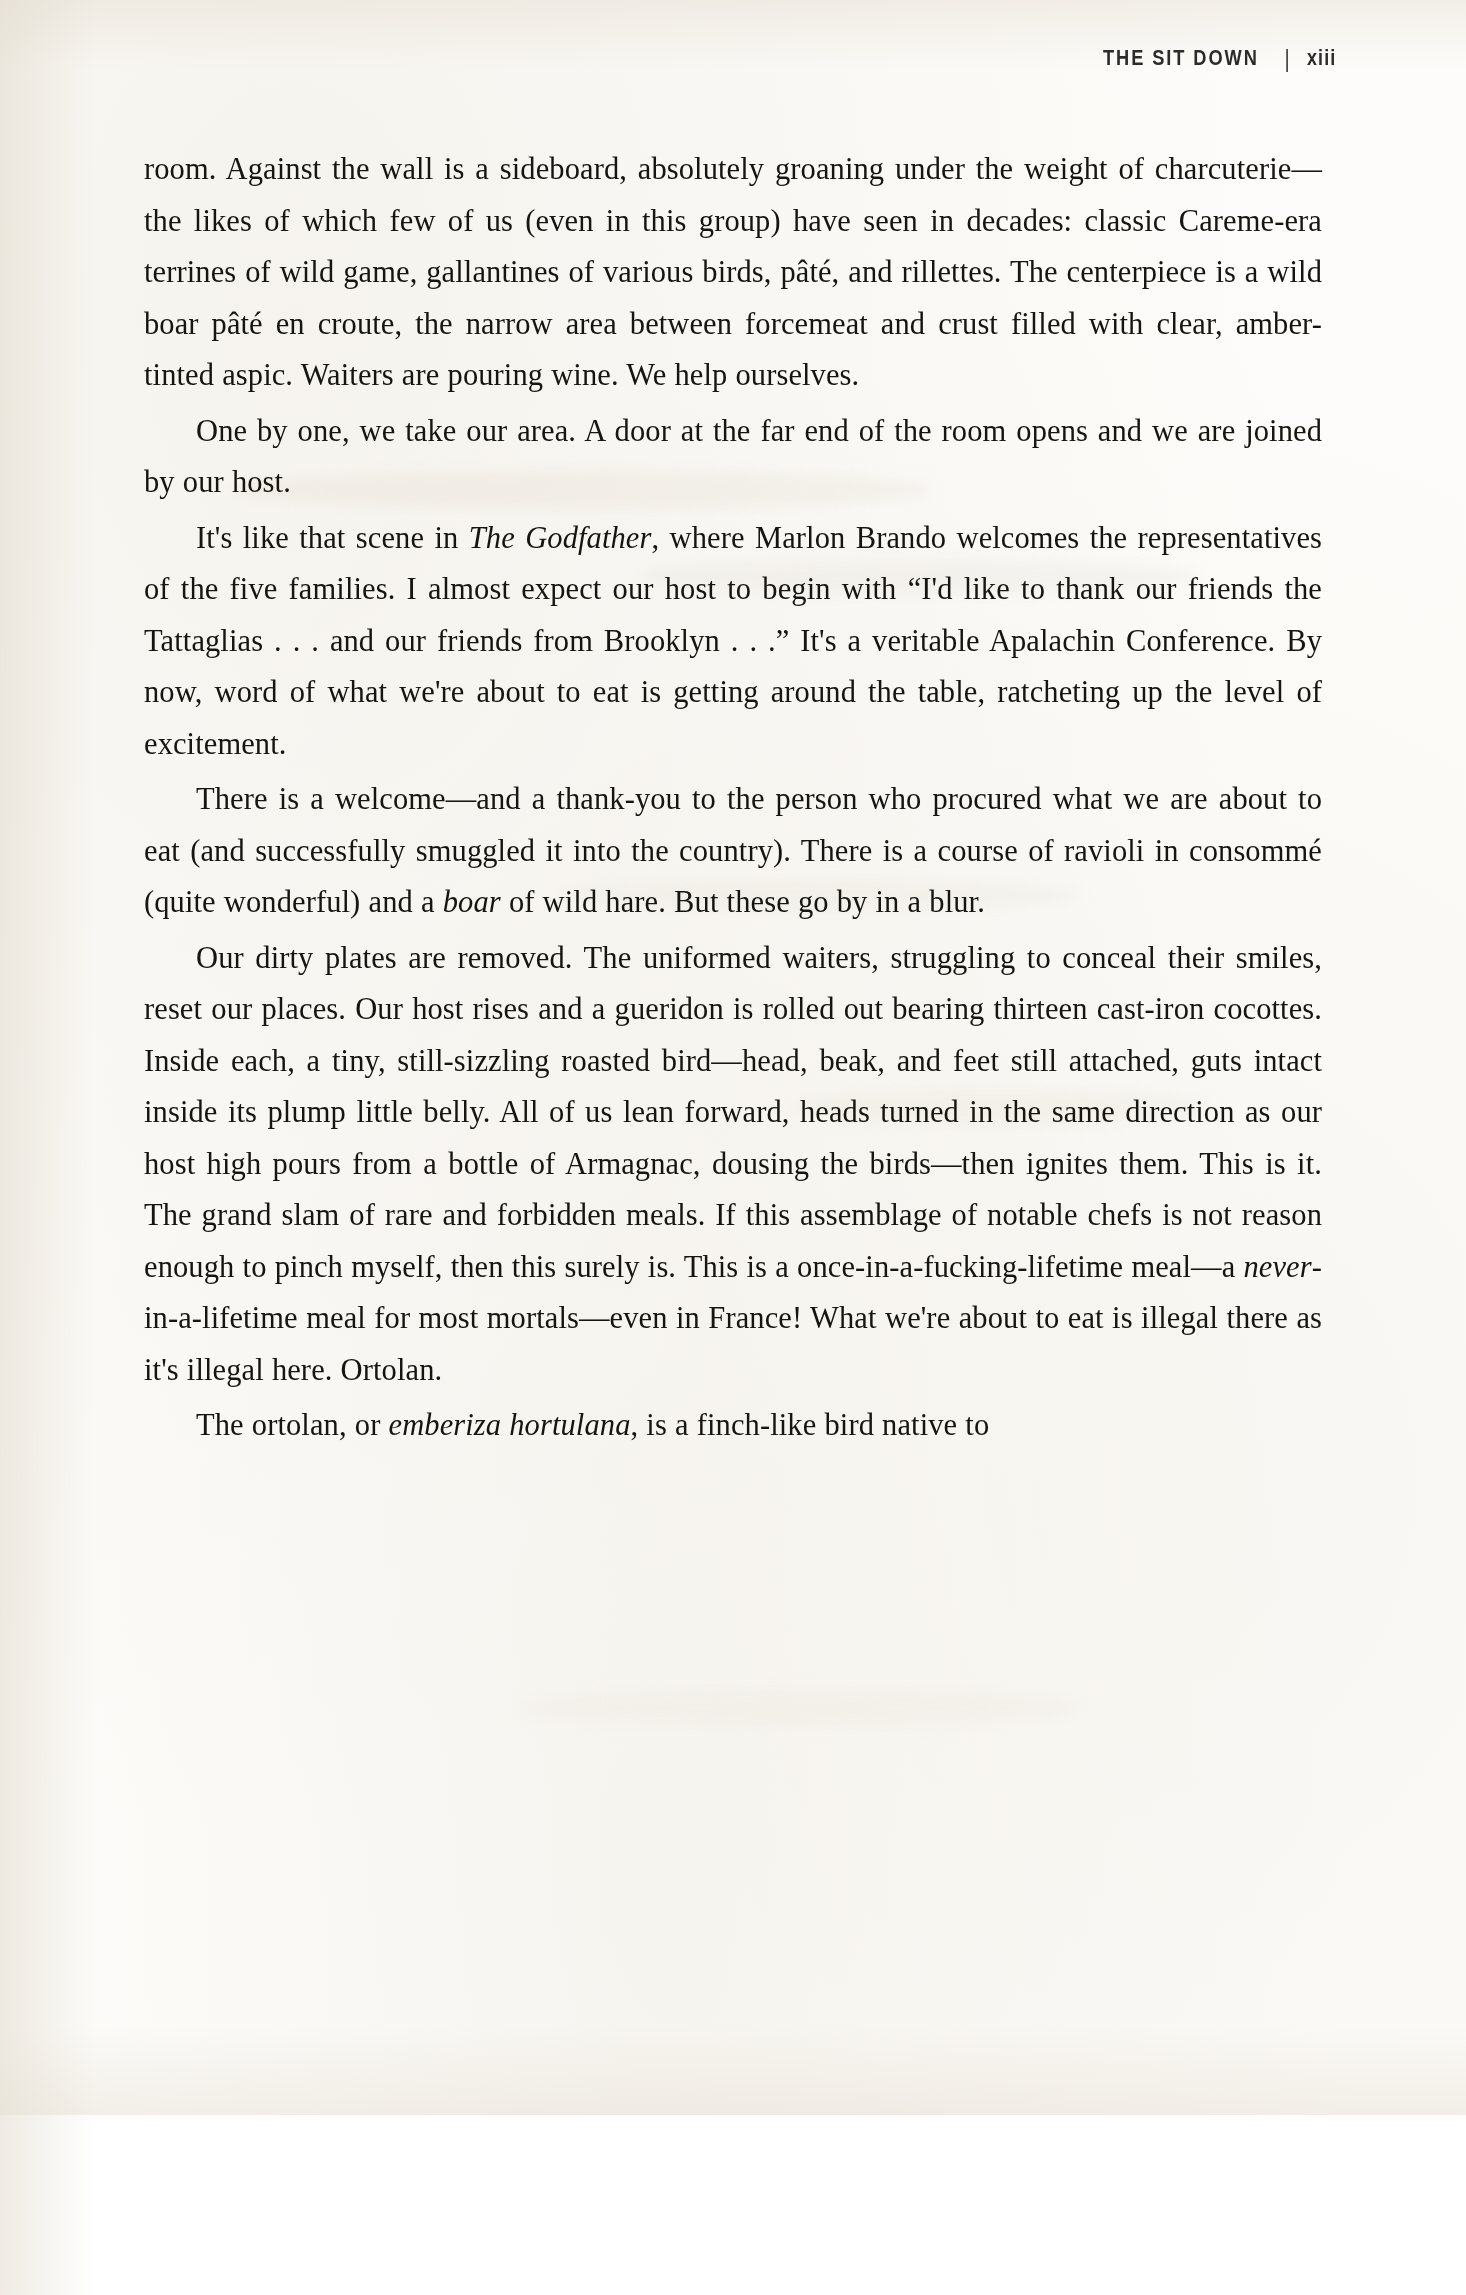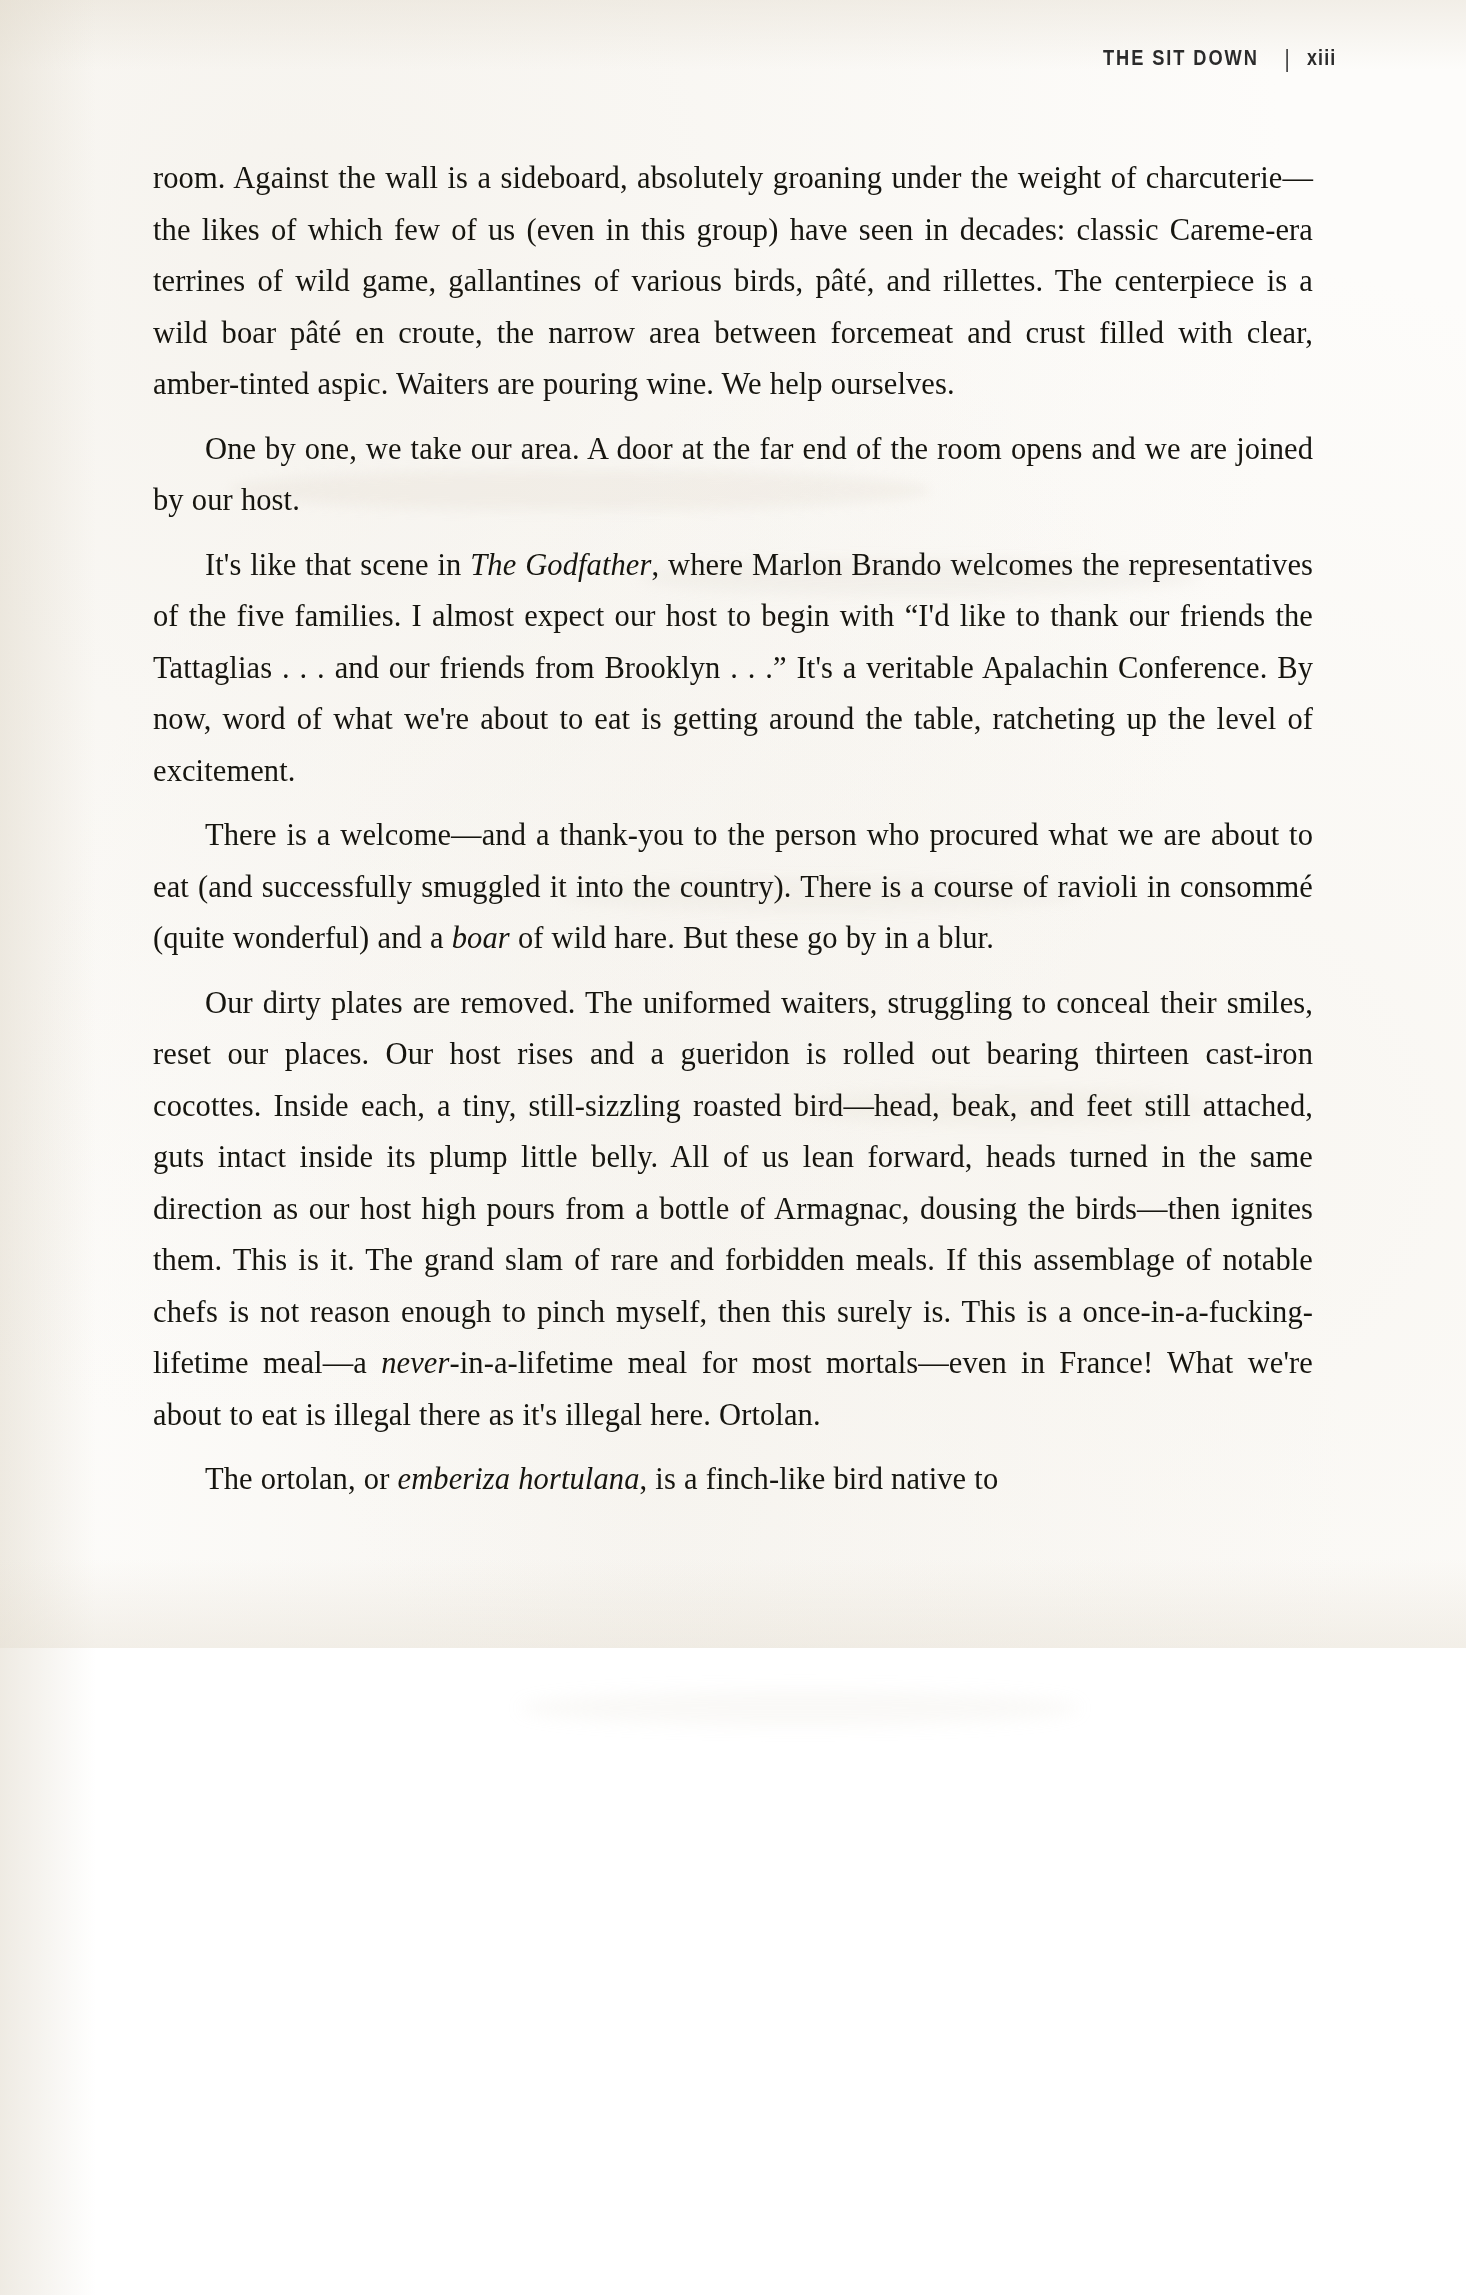"THE SIT DOWN" .page { height: 1648px -> 2115px }
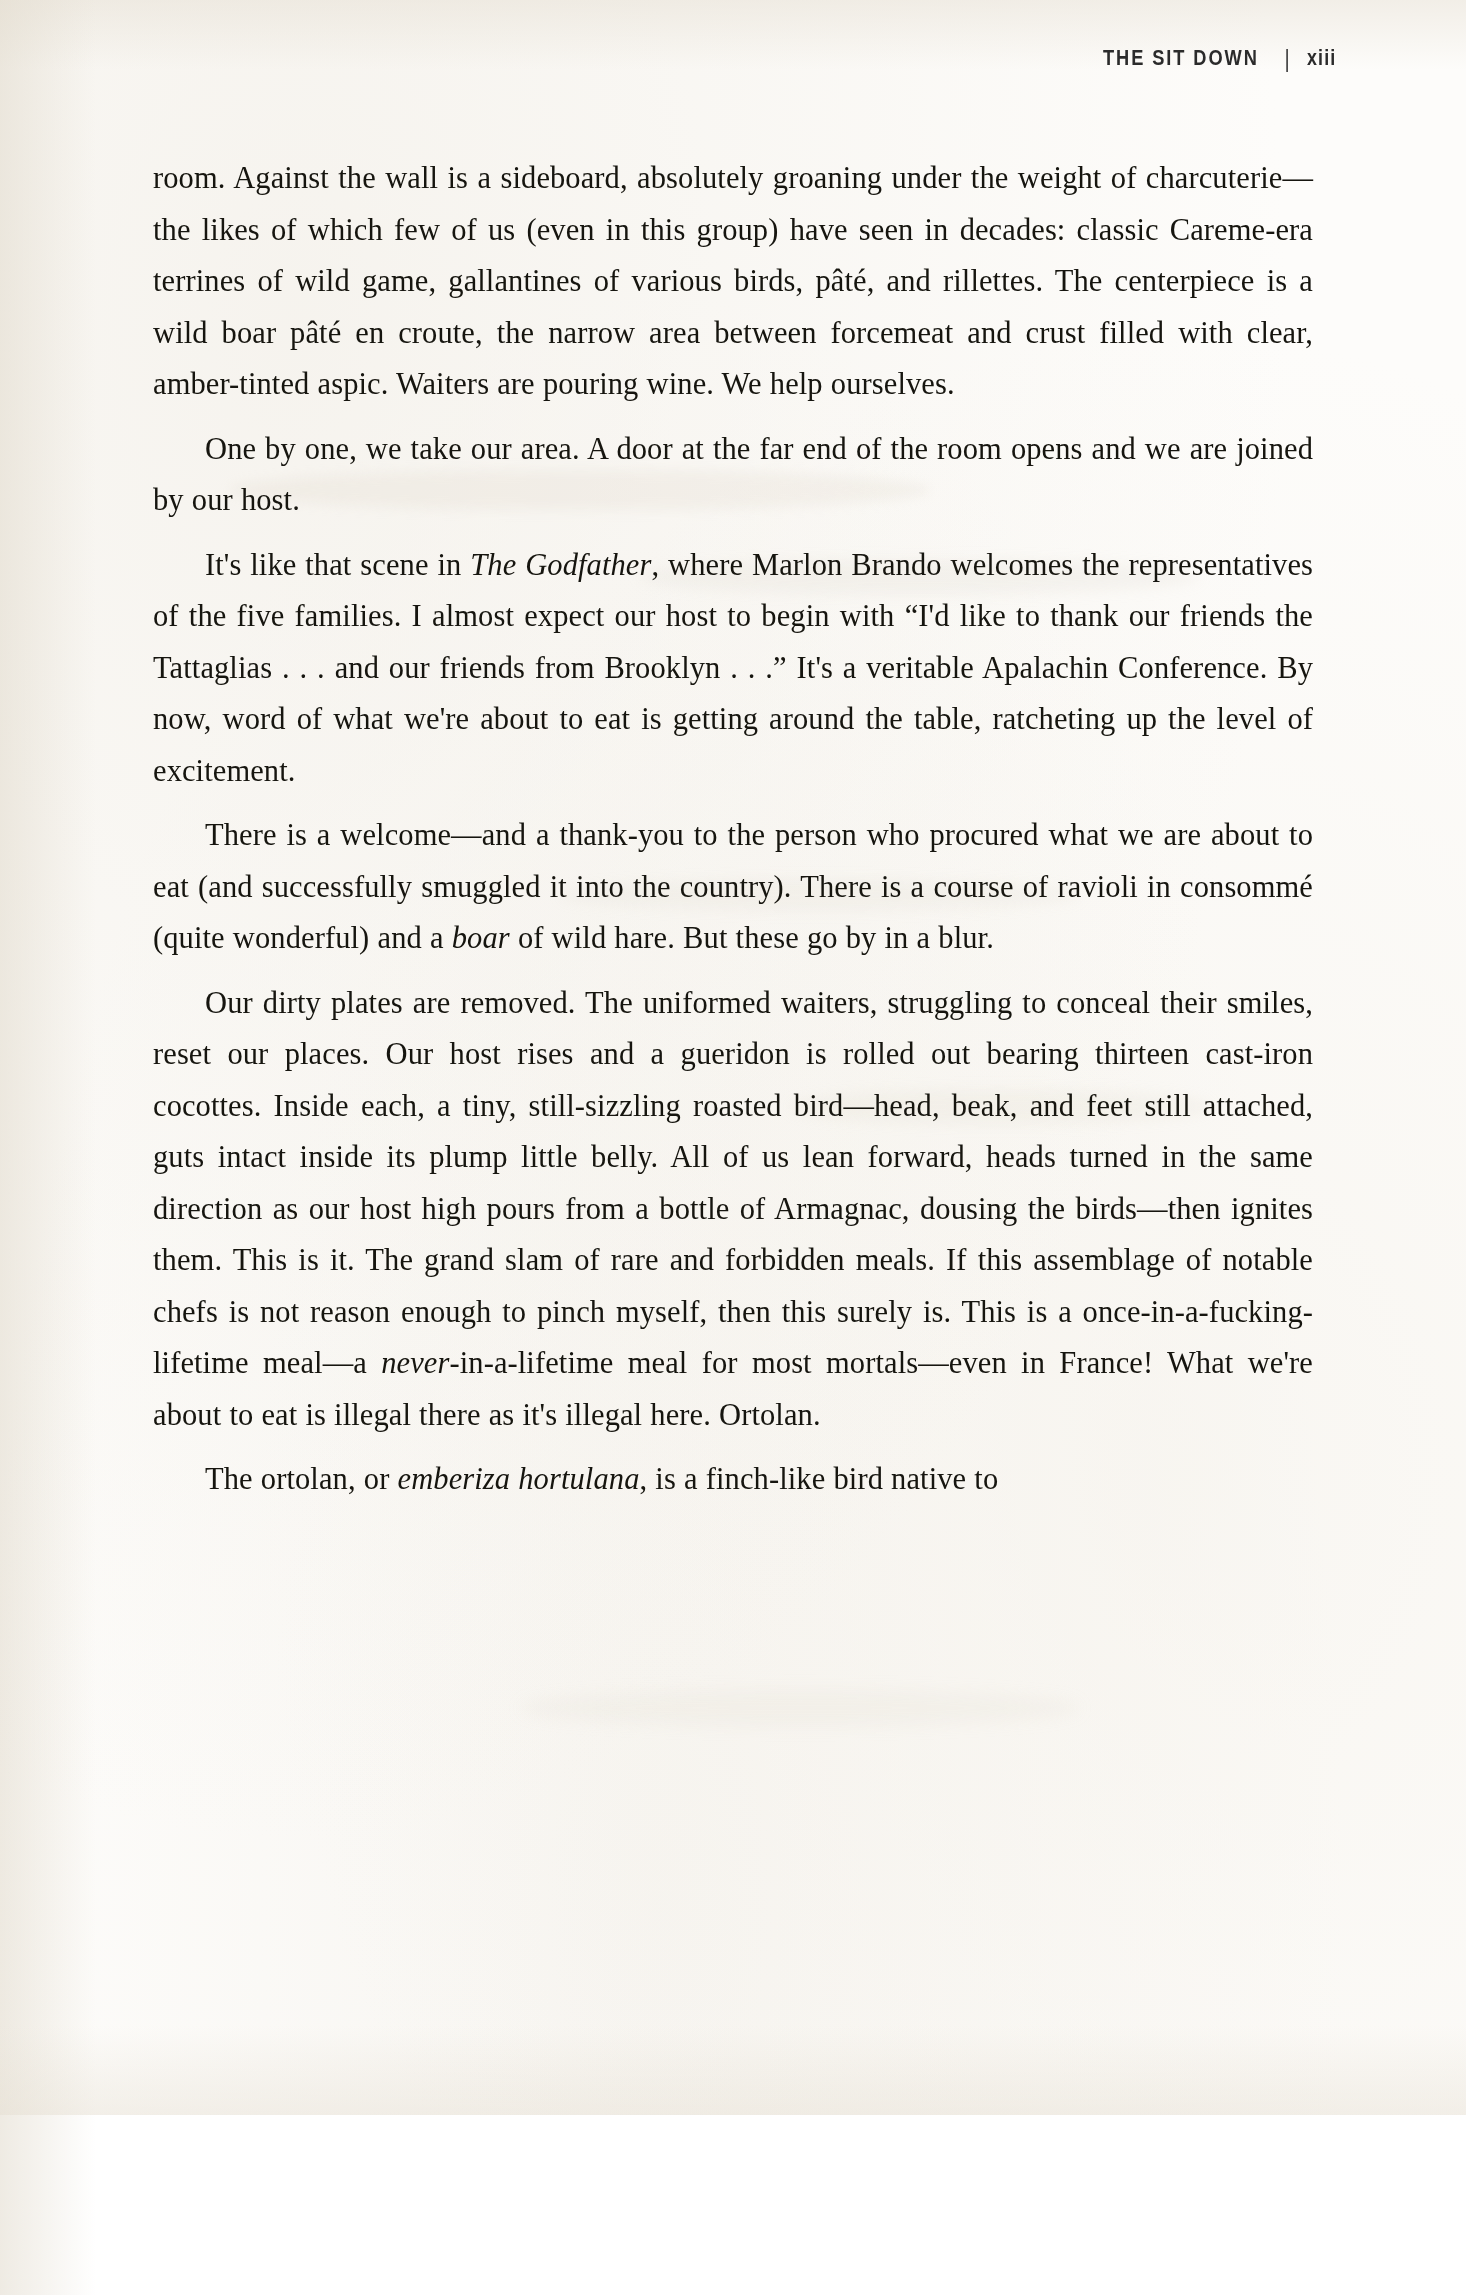"room. Against the wall is" p.body { margin: 13px -> 4px }
